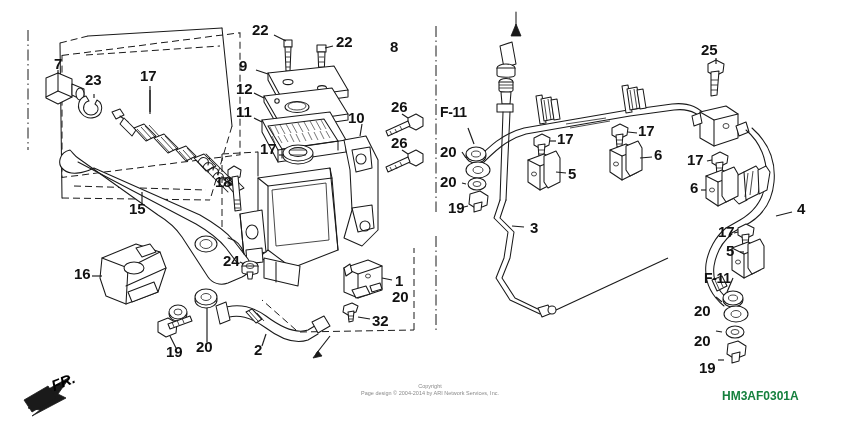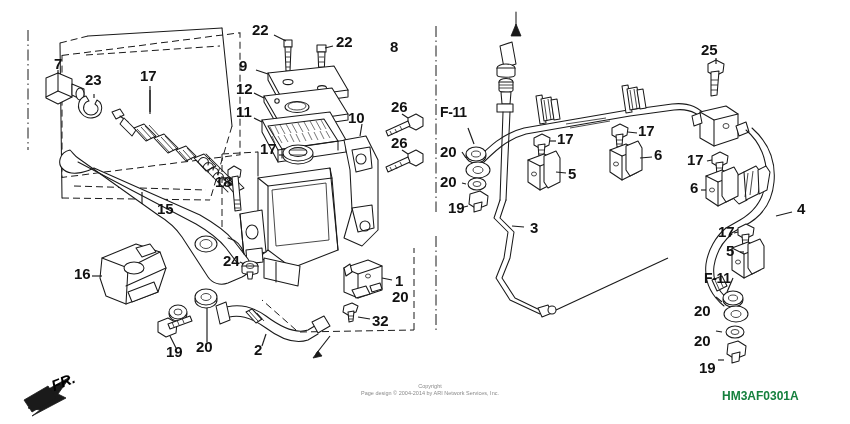"15" div.lbl { margin-left: 28px -> none }
